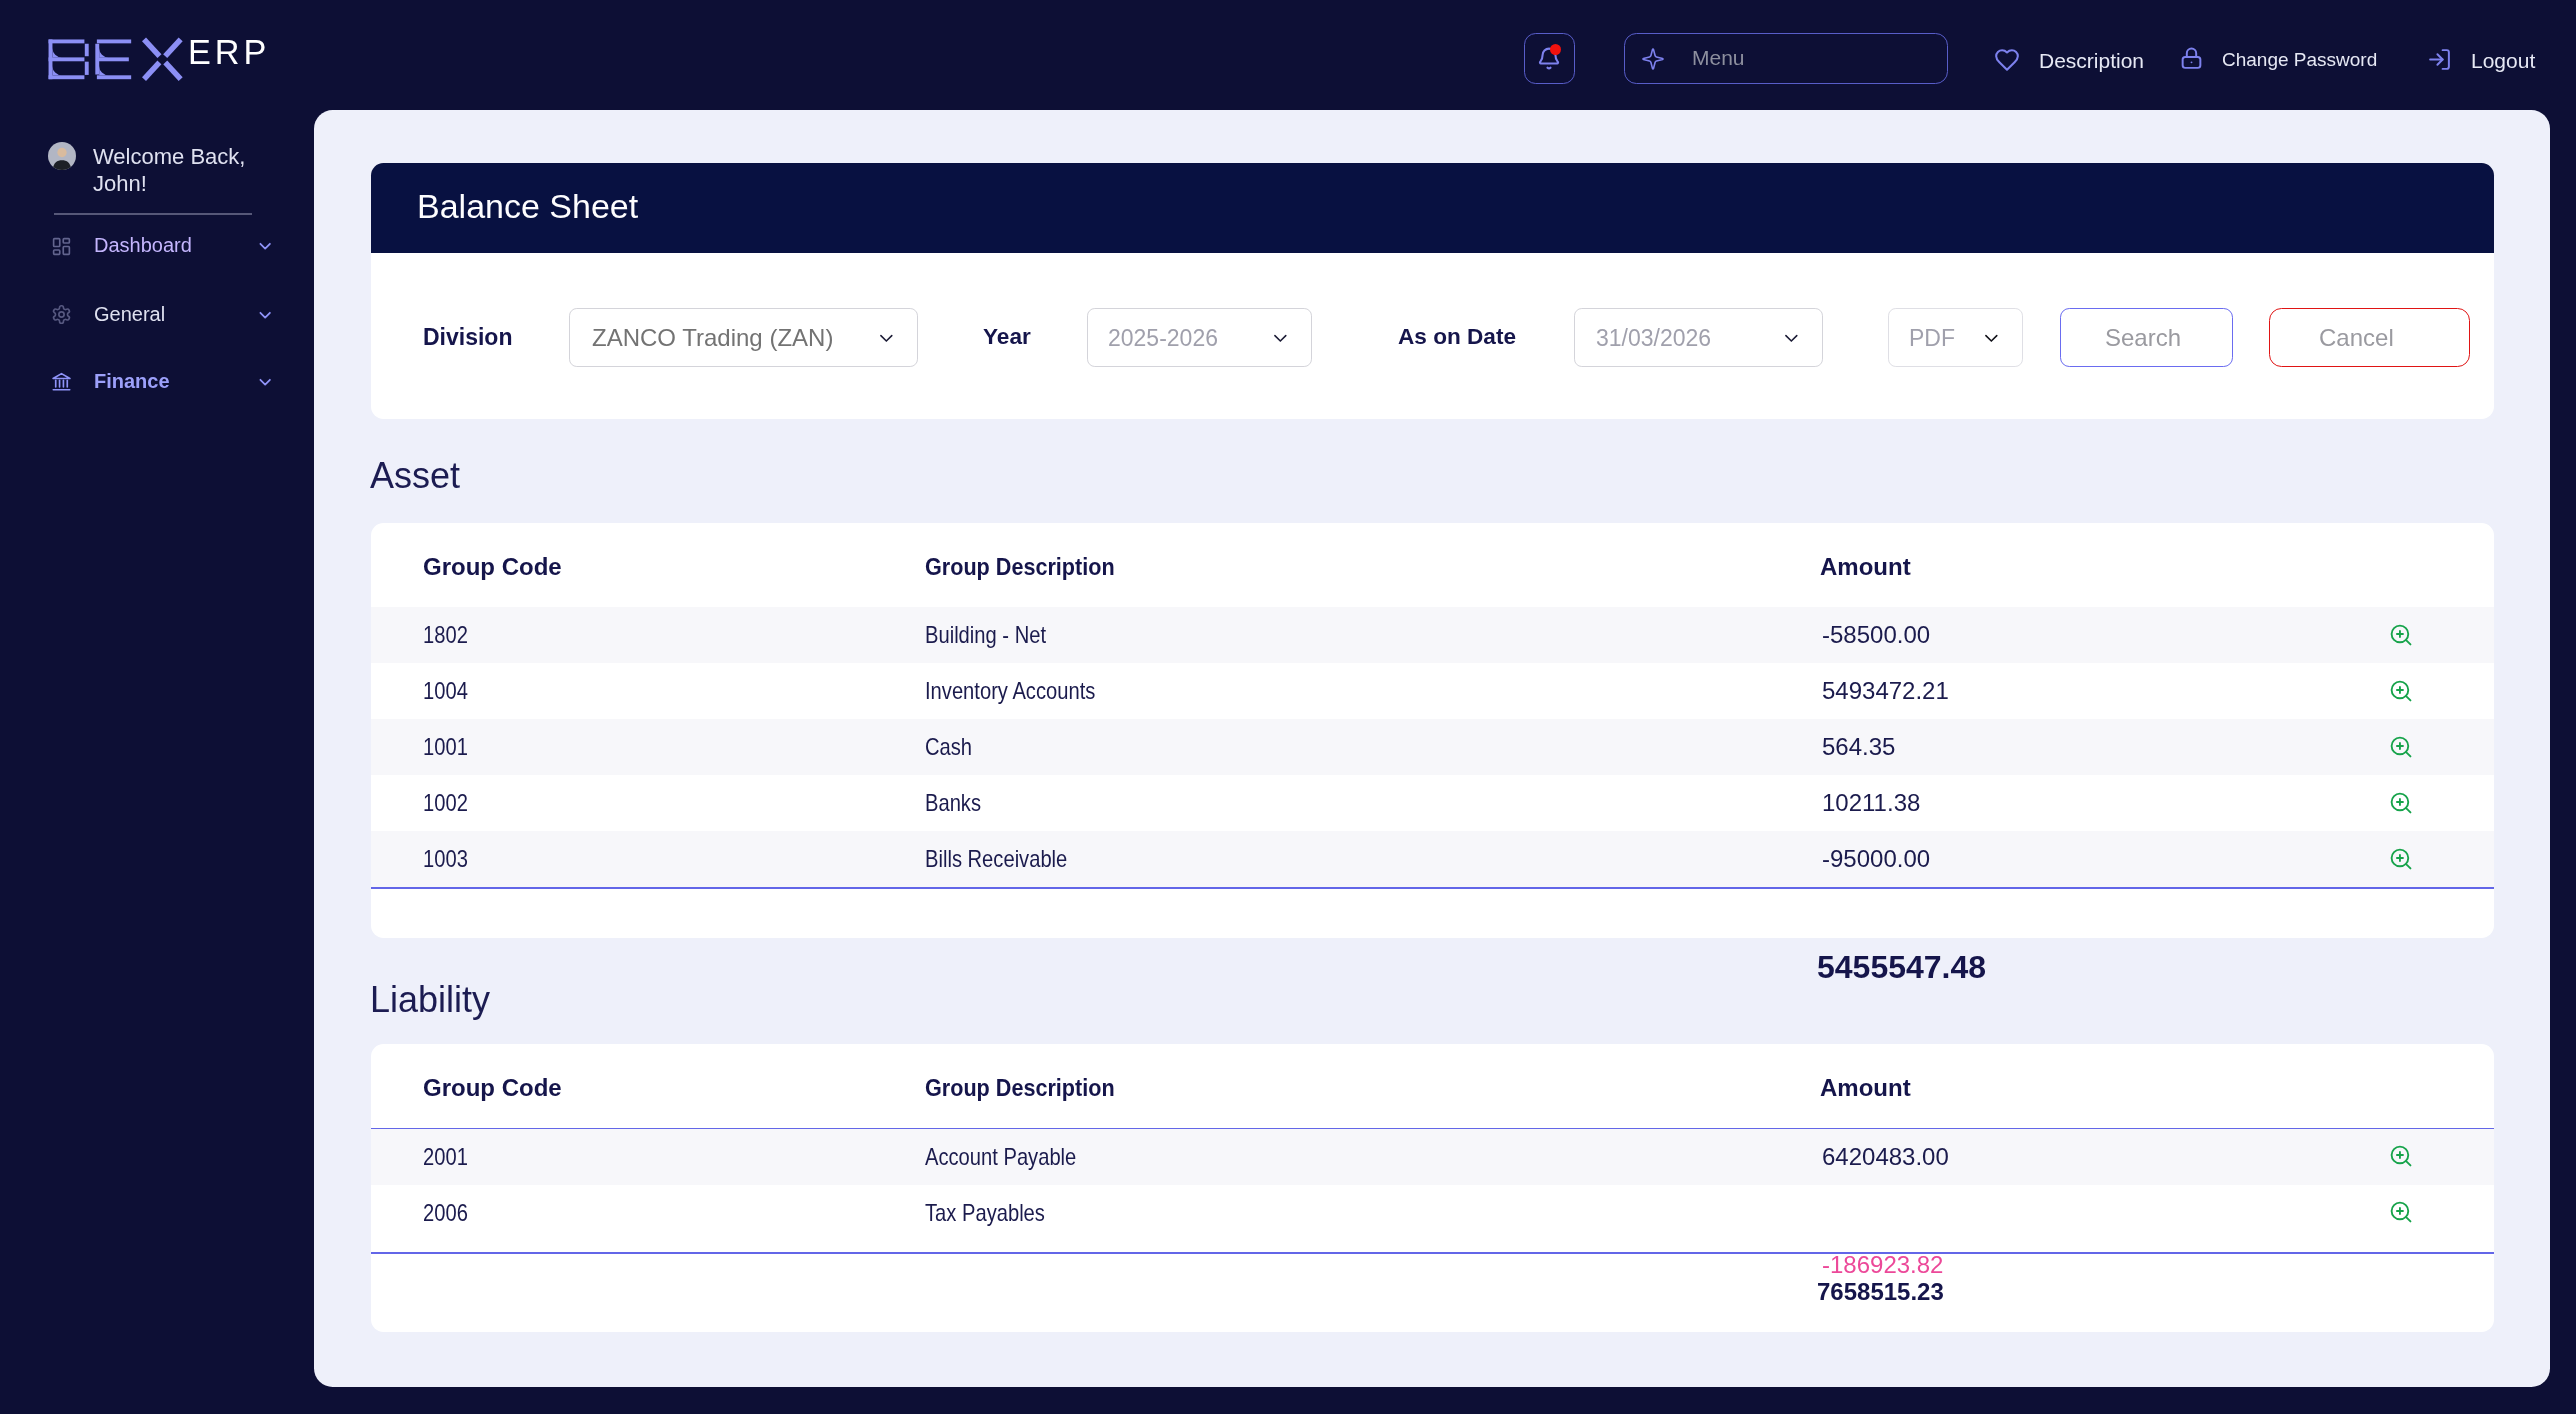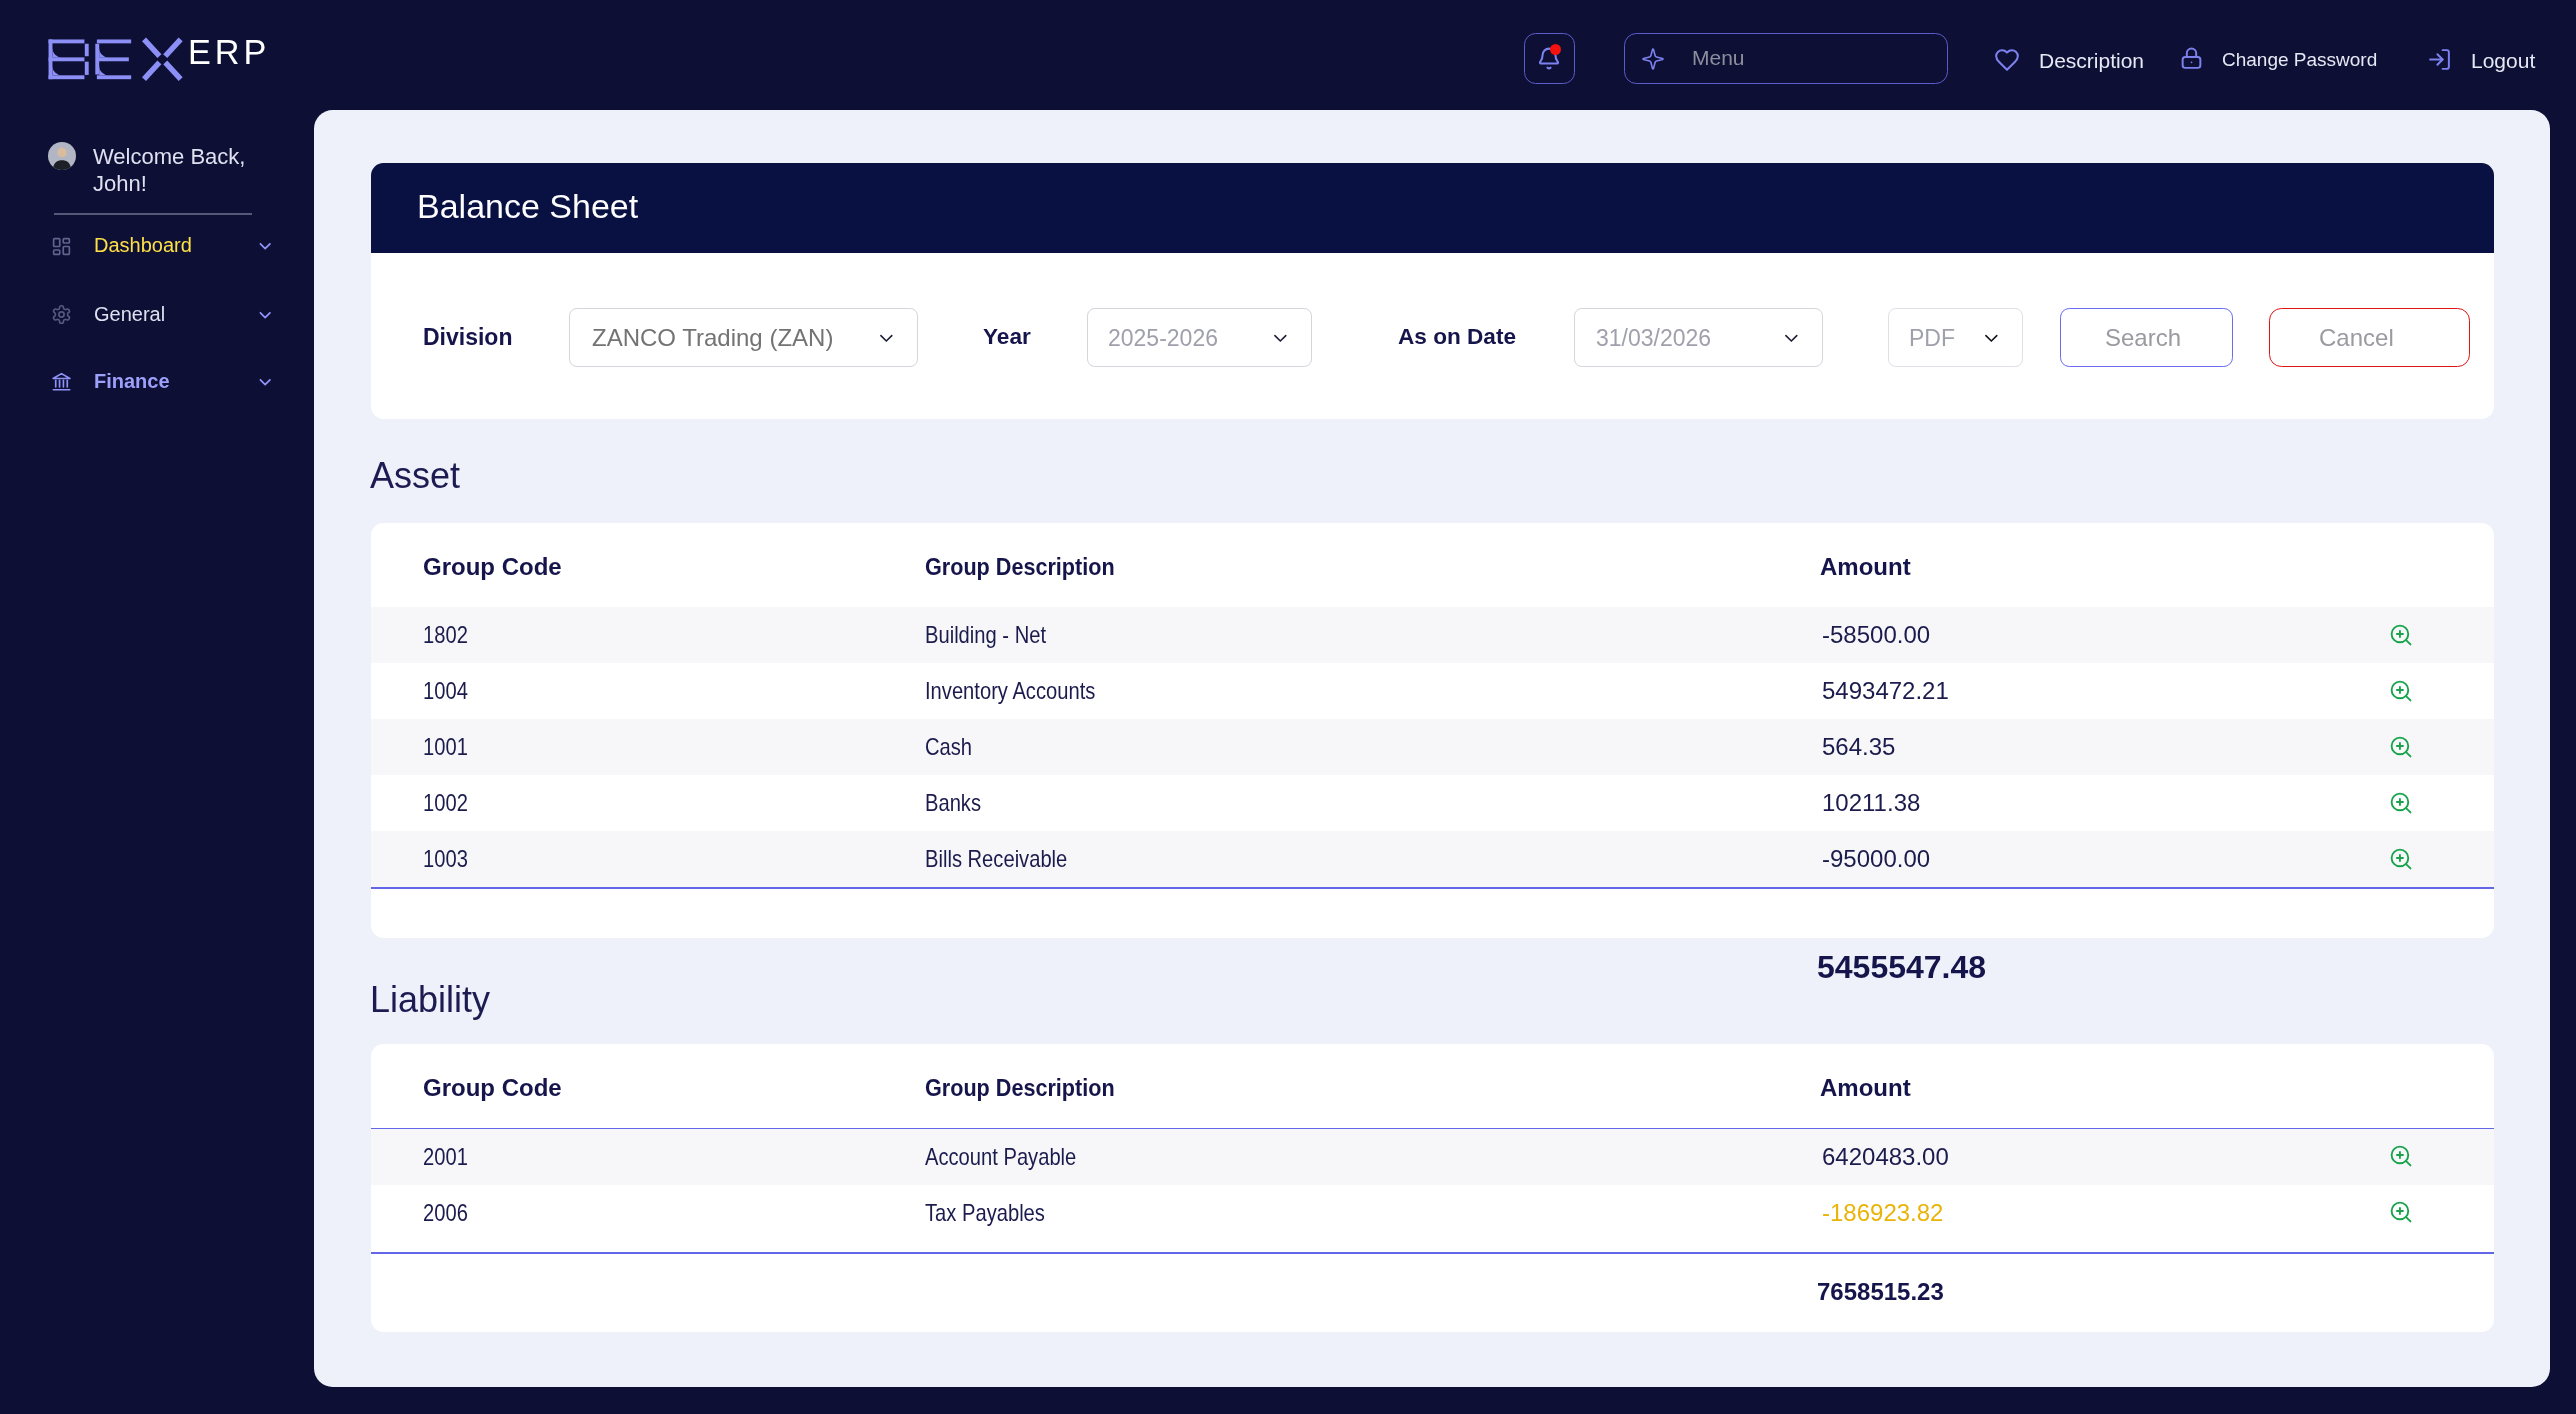"Dashboard" div.abs { color: #fde047 -> #c4b5fd }
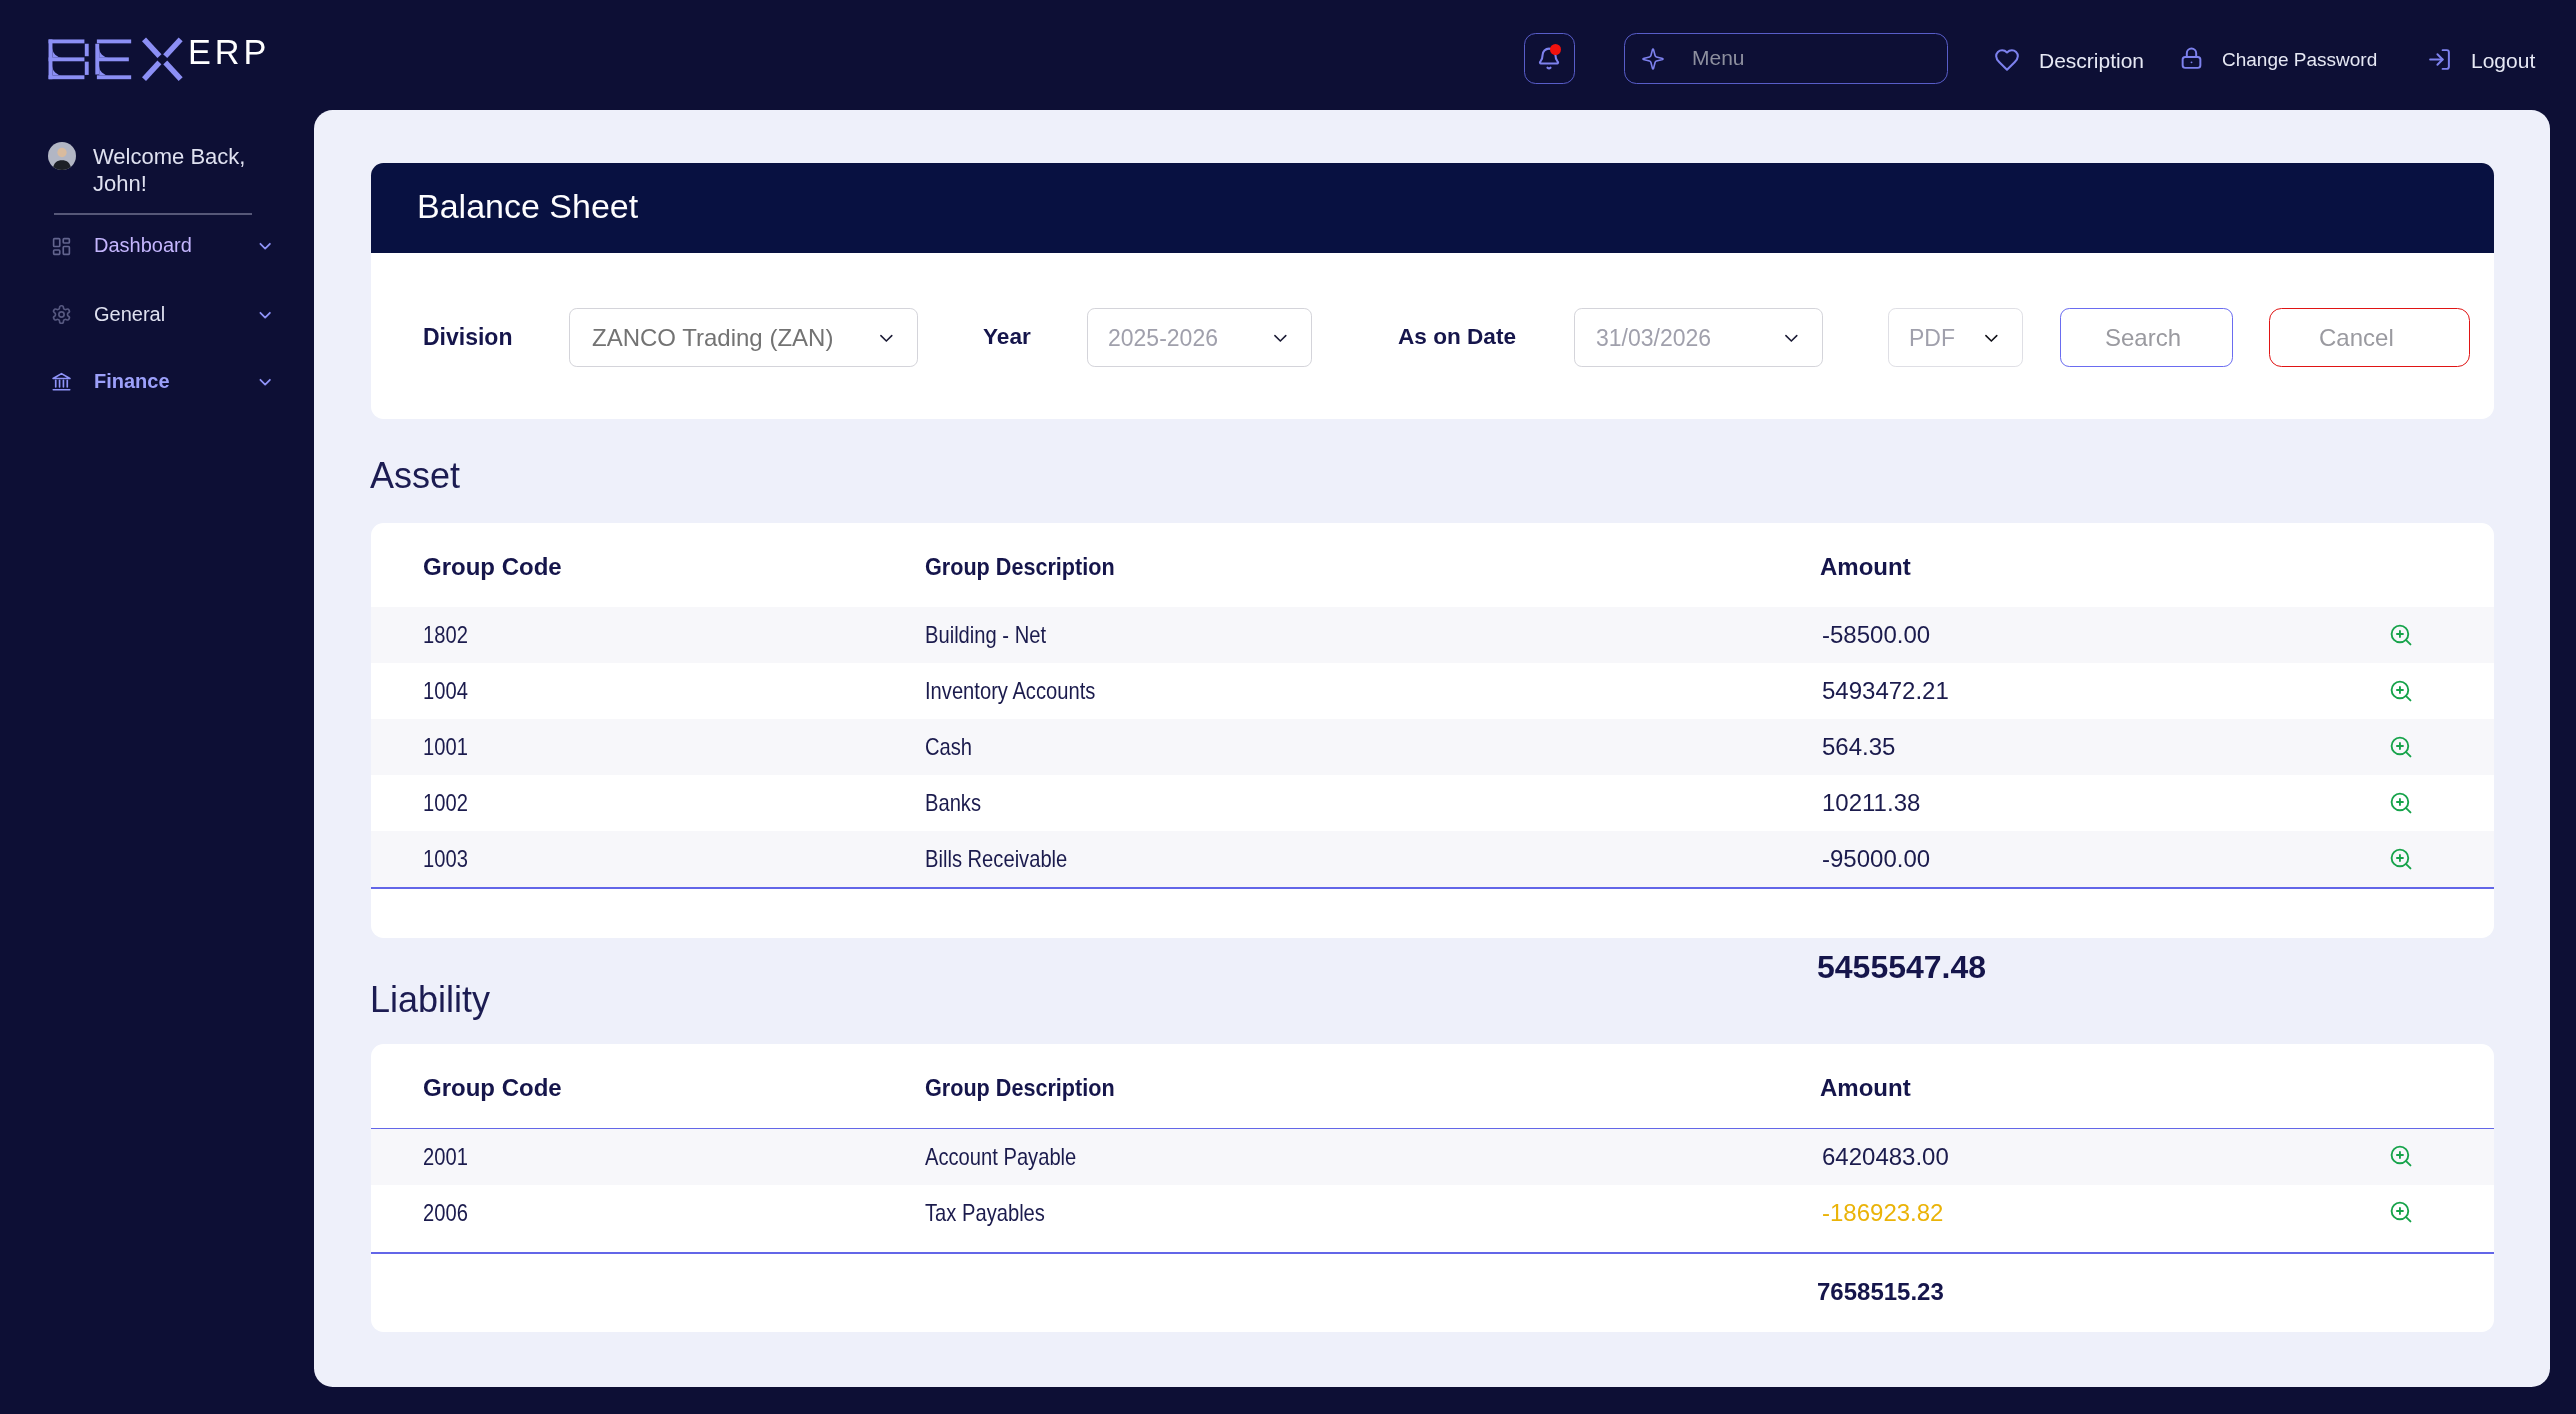"-186923.82" div.abs { color: #eab308 -> #ec4899; top: 1199px -> 1251px }
